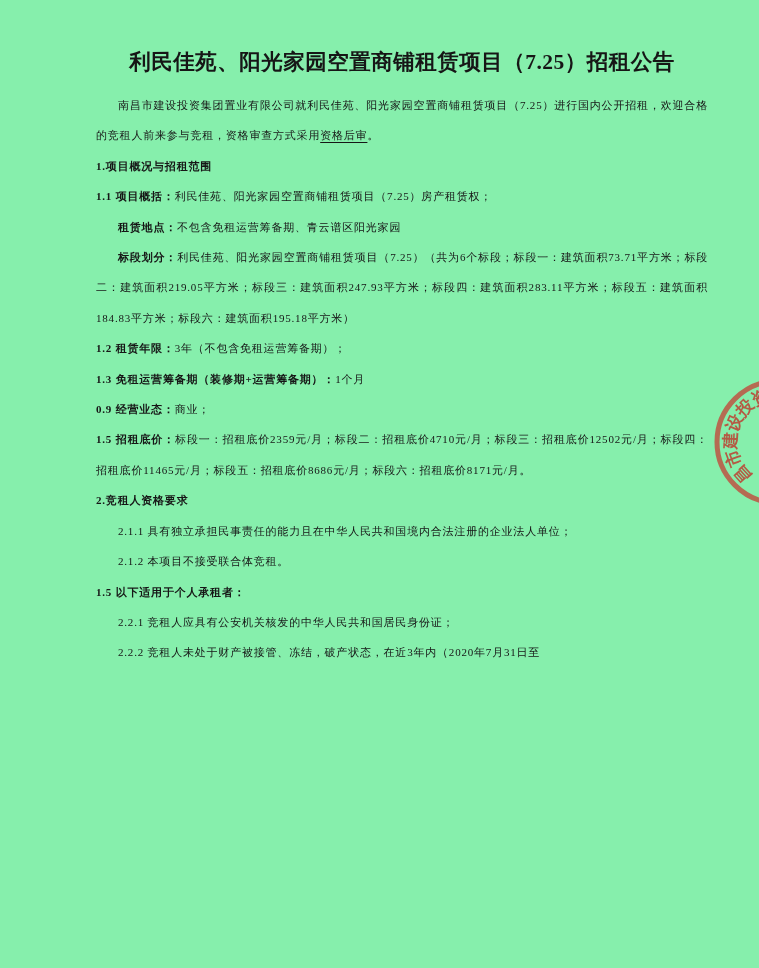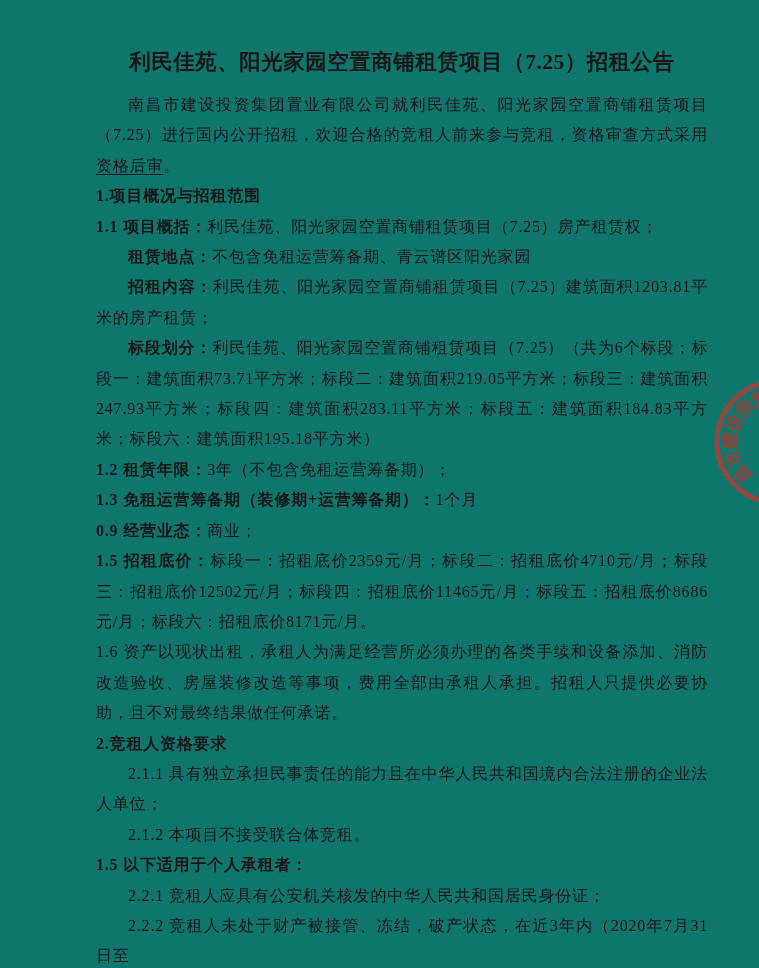"利民佳苑、阳光家园空置商铺租赁项目（7.25）招租公告" .page { background: #0f766e -> #86efac }
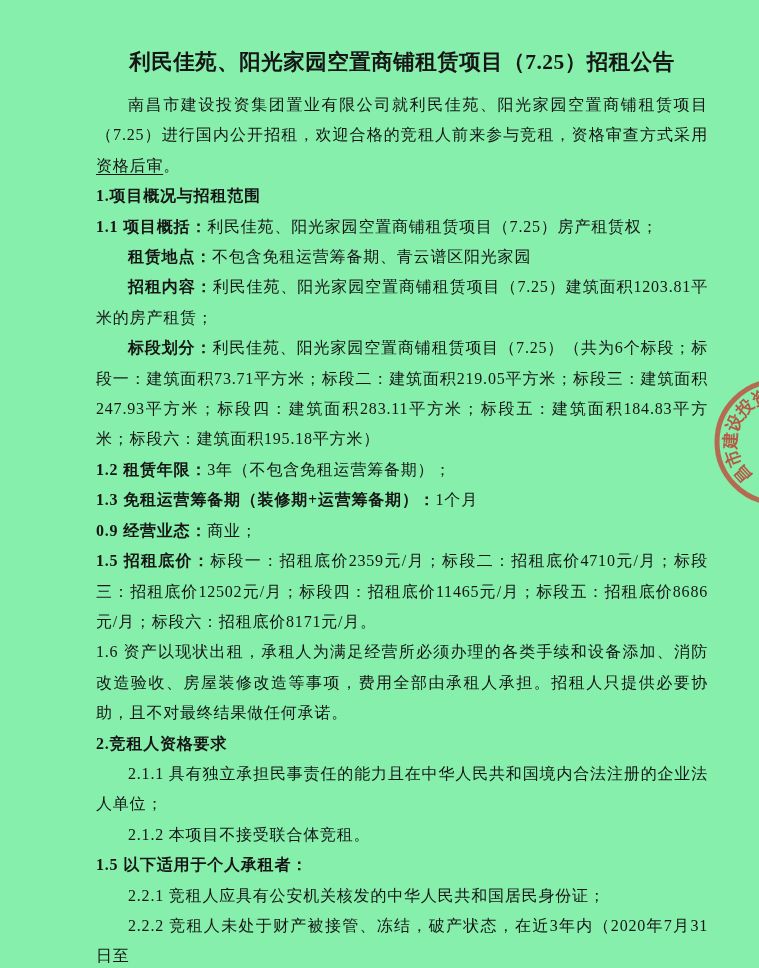"南昌市建设投资集团置业有限公司就利民佳苑、阳光家园空置商铺租赁项目（7.25）进" .para { font-size: 16px -> 11px }
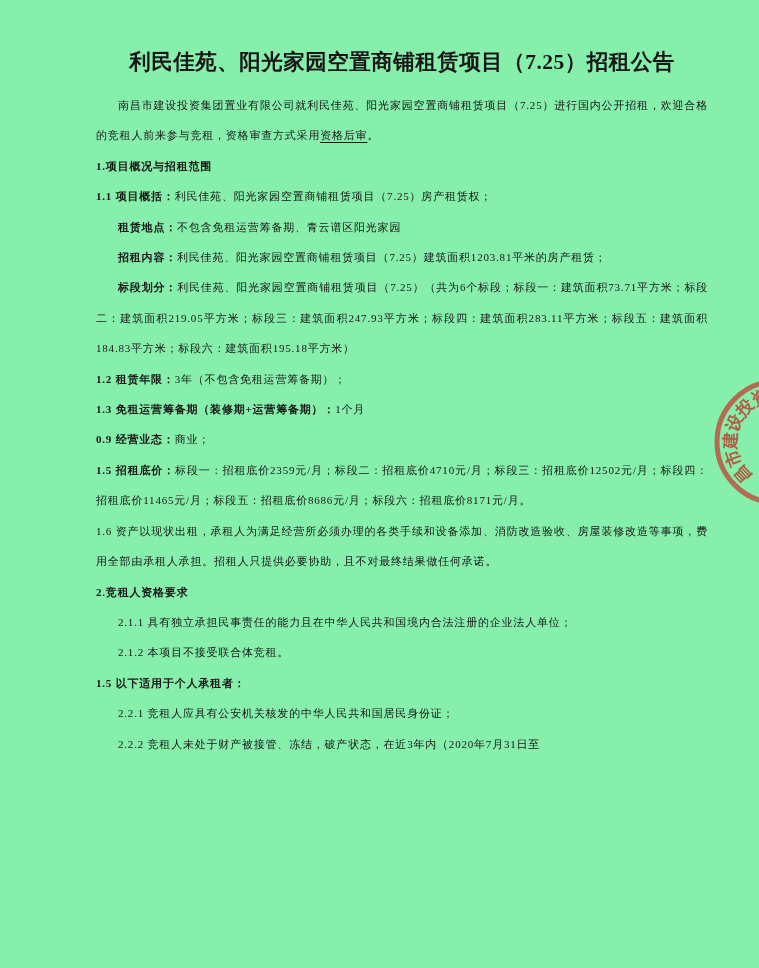"招租内容：利民佳苑、阳光家园空置商铺租赁项目（7.25）建筑面积1203.81平" p.para { html: <p><span>招租内容：</span><span>利民佳苑、阳光家园空置商铺租赁项目（7.25）建筑面积1203.81平米的房产租赁；</span></p> -> none }
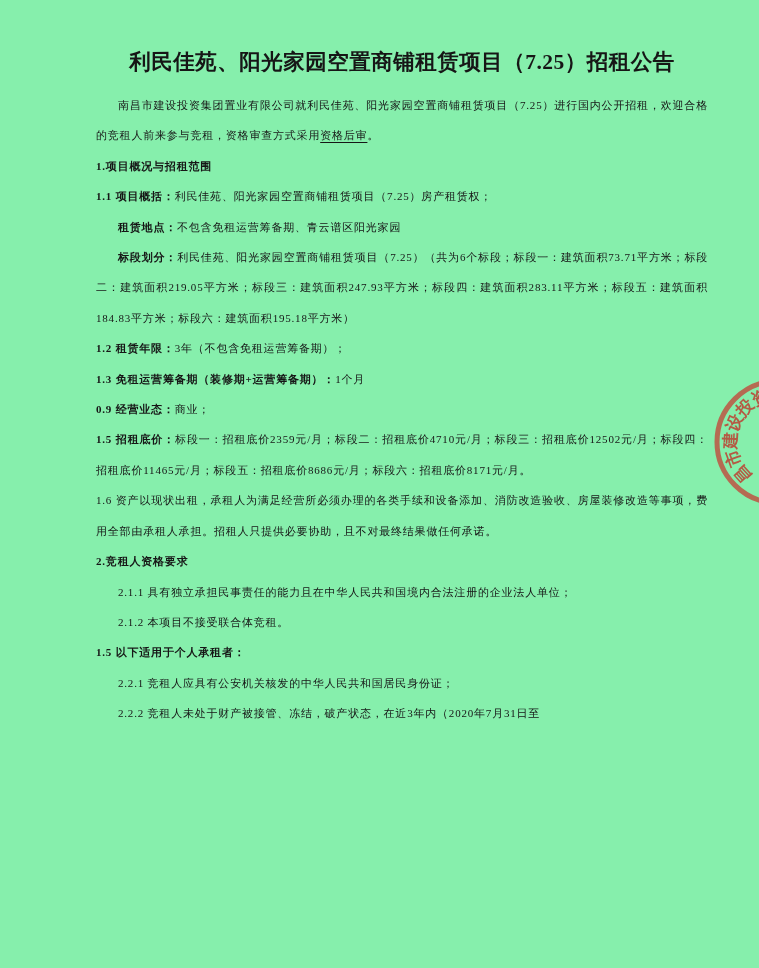"1.6" p.para { html: <p><span>1.6 资产以现状出租，承租人为满足经营所必须办理的各类手续和设备添加、消防改造验收、房屋装修改造等事项，费用全部由承租人承担。招租人只提供必要协助，且不对最终结果做任何承诺。</span></p> -> none }
